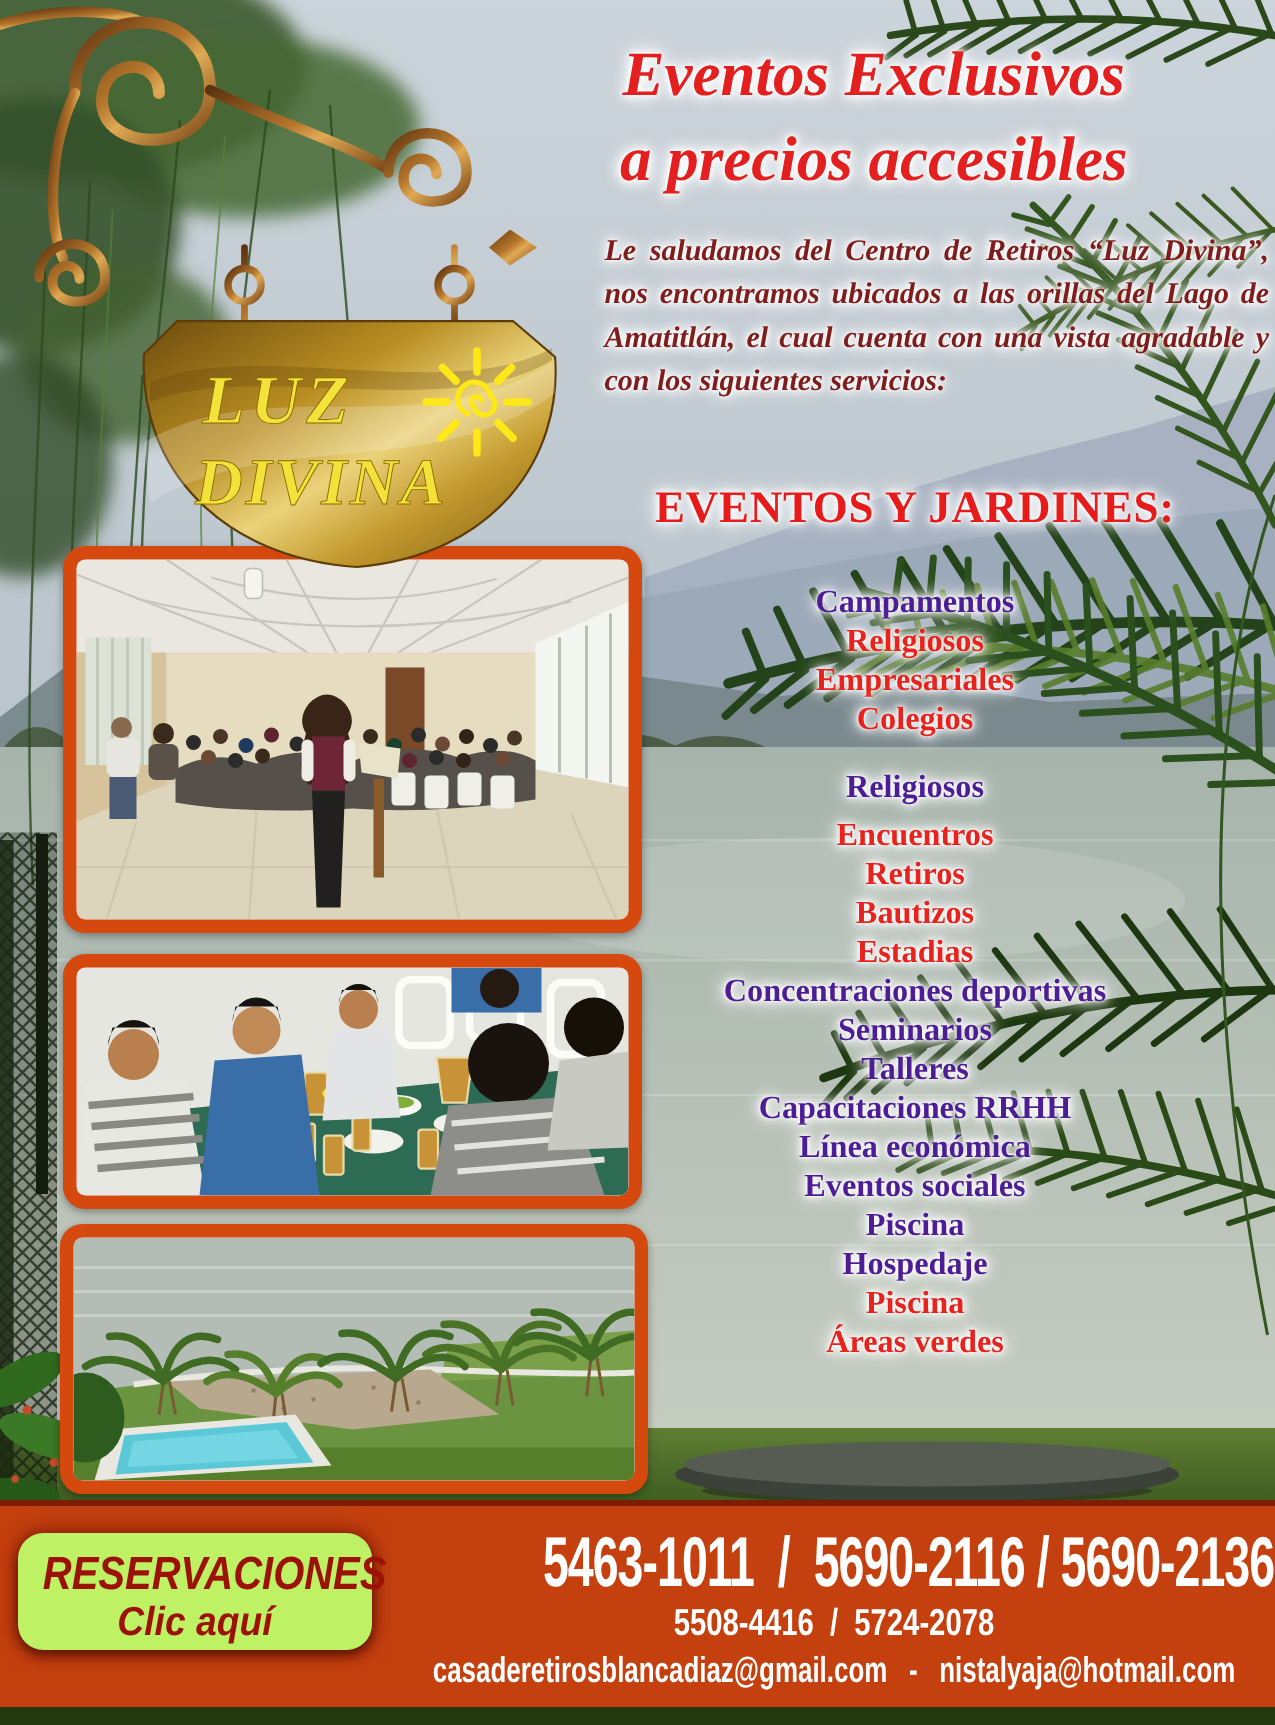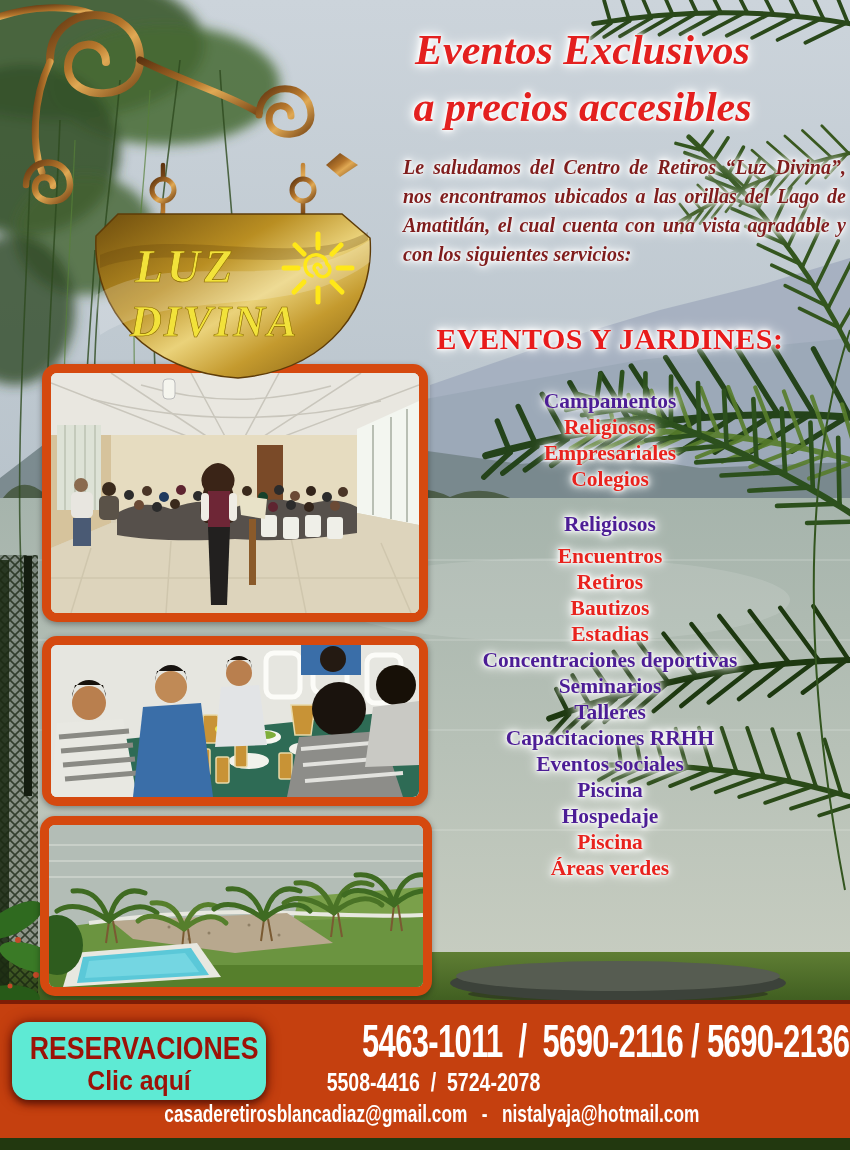"Línea económica" div.svc { html: none -> <div>Línea económica</div> }
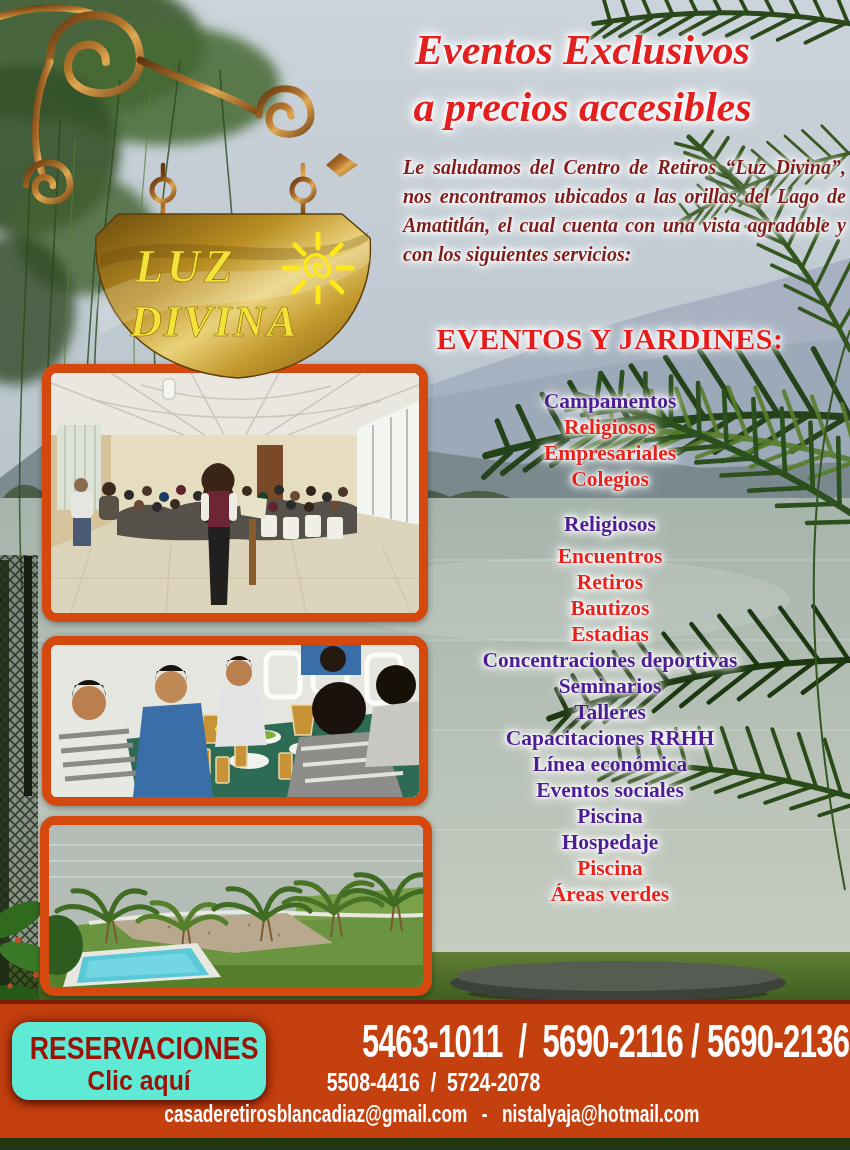"RESERVACIONES" #resBtn { background: #5eead4 -> #bef264; font-style: none -> italic; width: 254px -> 236px }
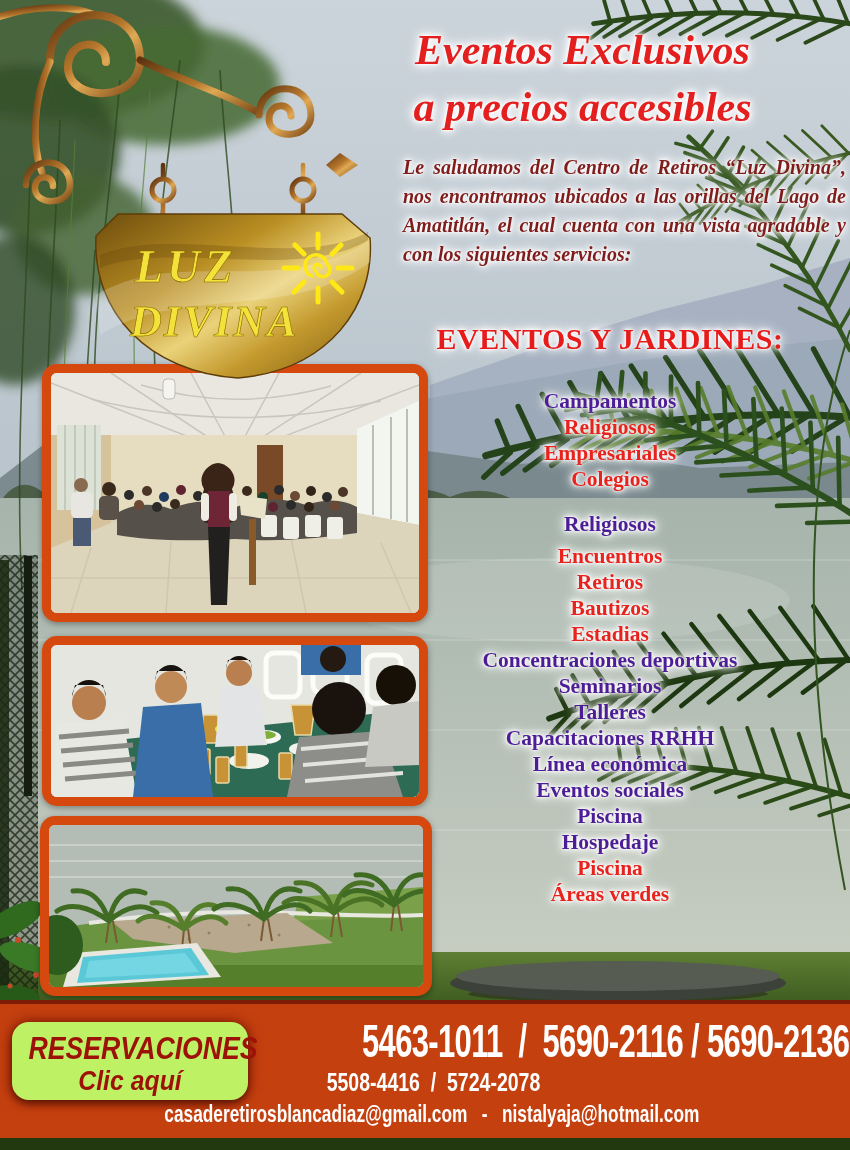"5463-1011 / 5690-2116 / 5690-2136" #barText { text-align: none -> center }
